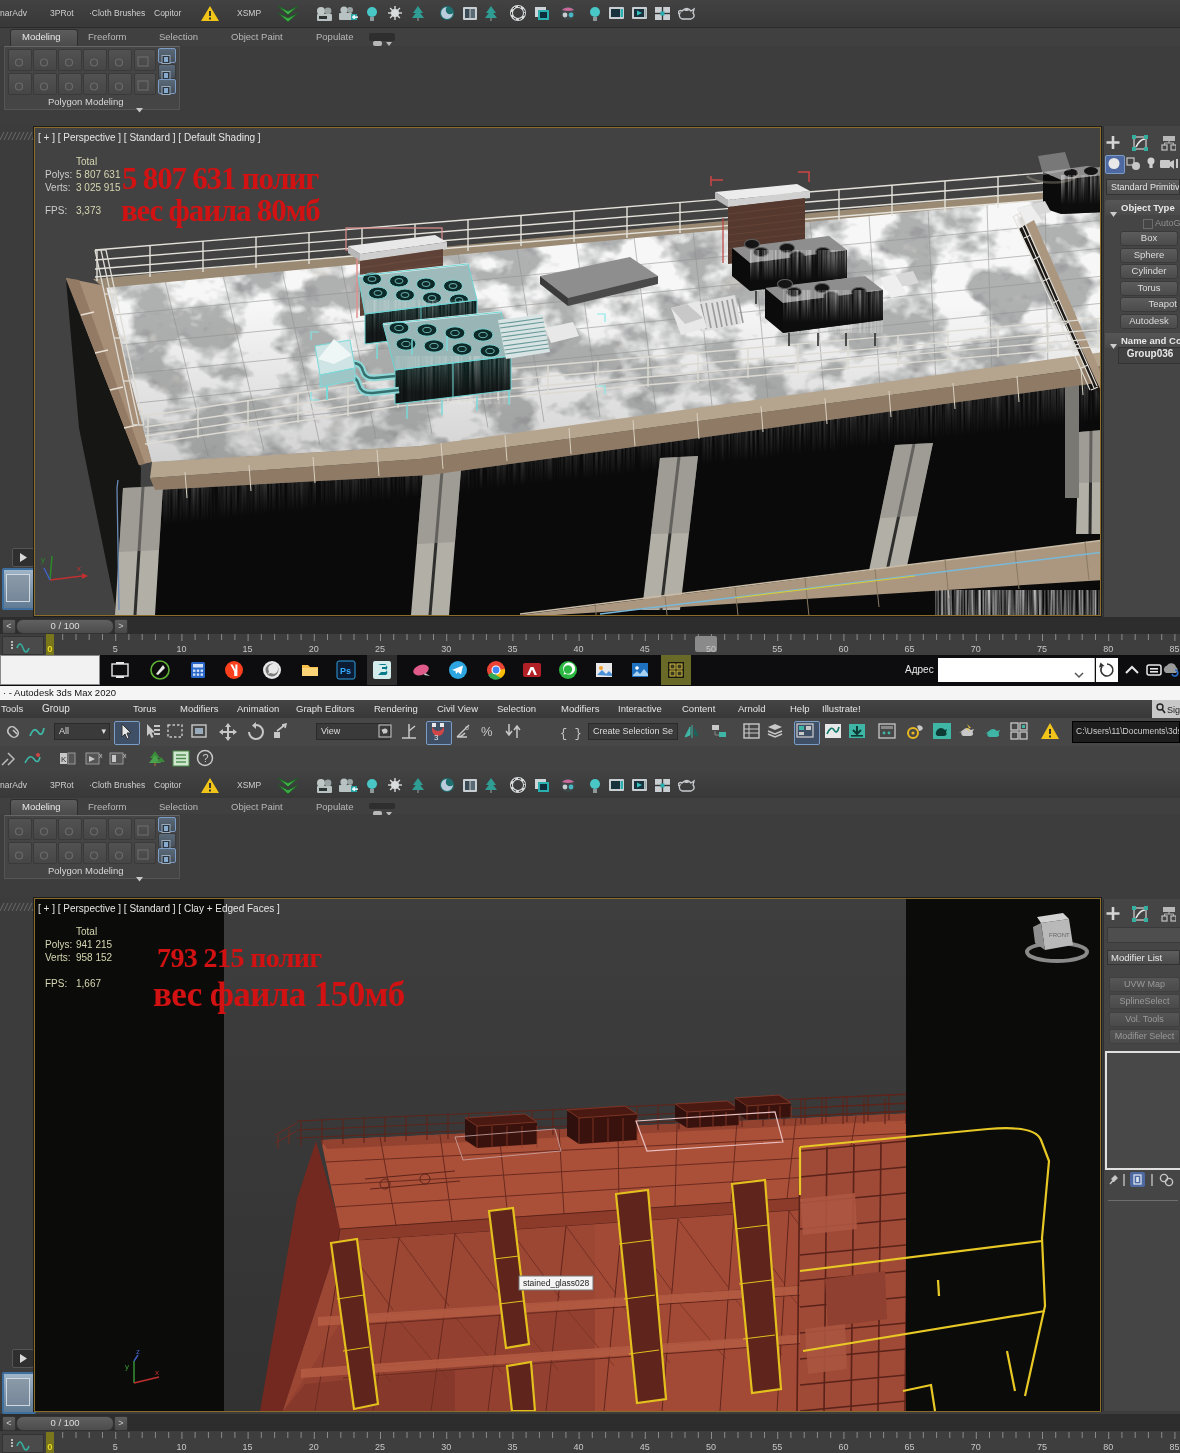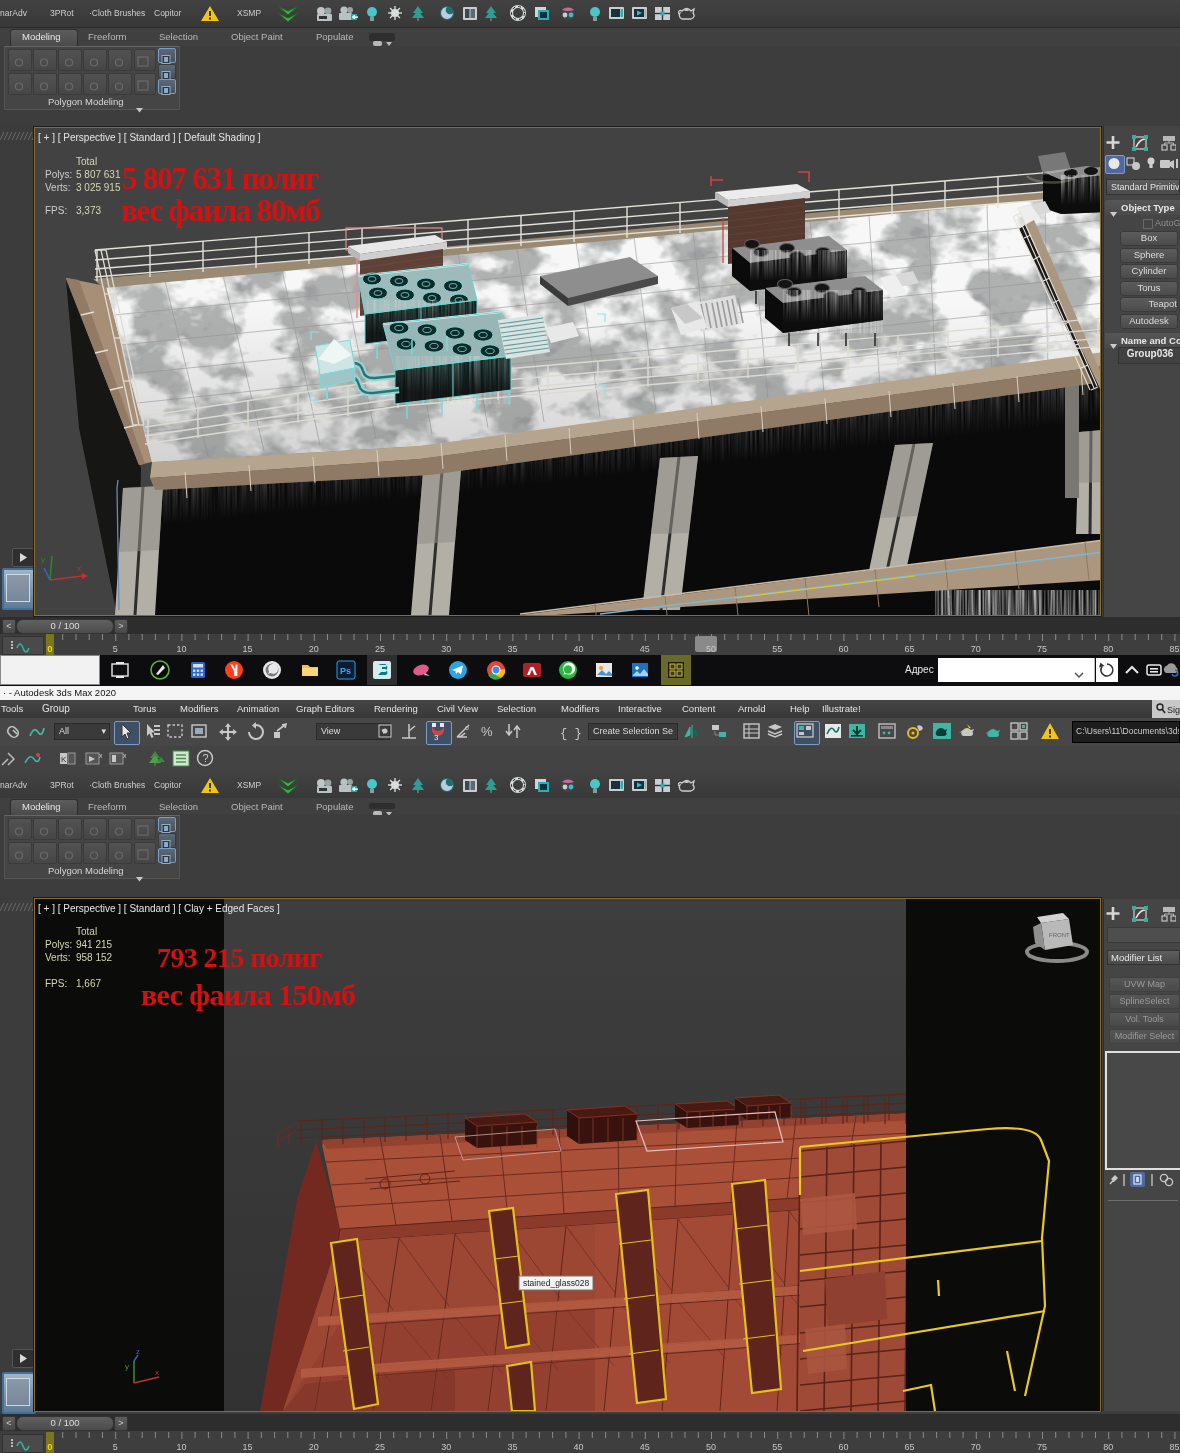"вес фаила 150мб" div.serifred { font-size: 30px -> 35px; left: 141px -> 153px }
